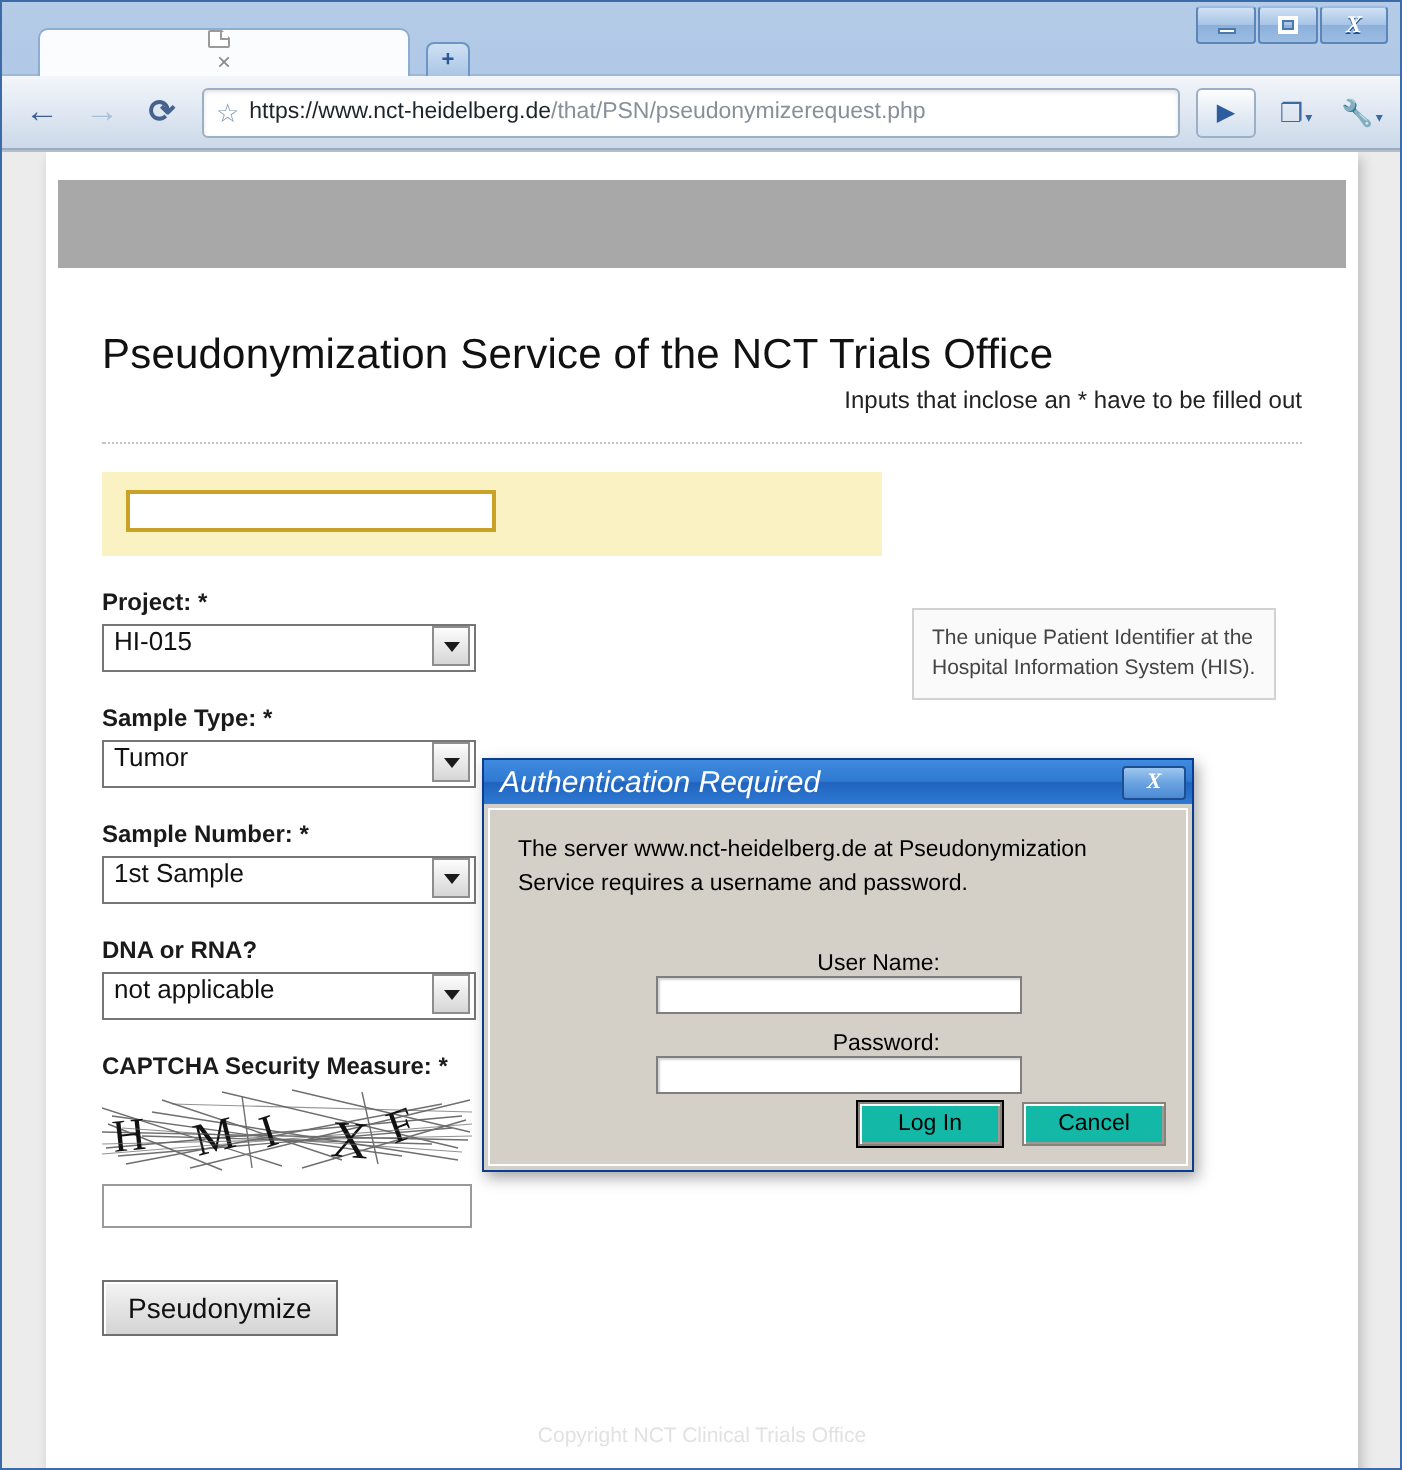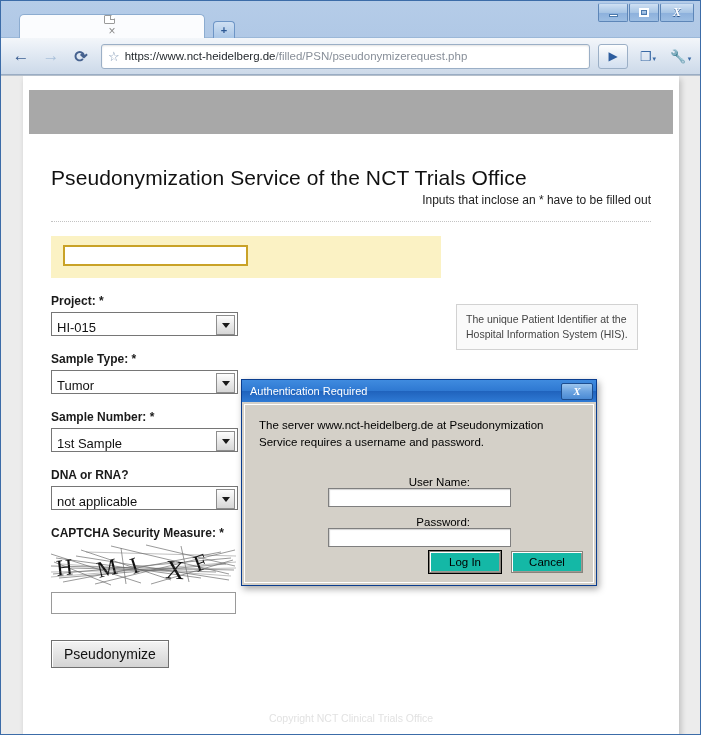"/filled/PSN/pseudonymizerequest.php" span { text: /filled/PSN/pseudonymizerequest.php -> /that/PSN/pseudonymizerequest.php }
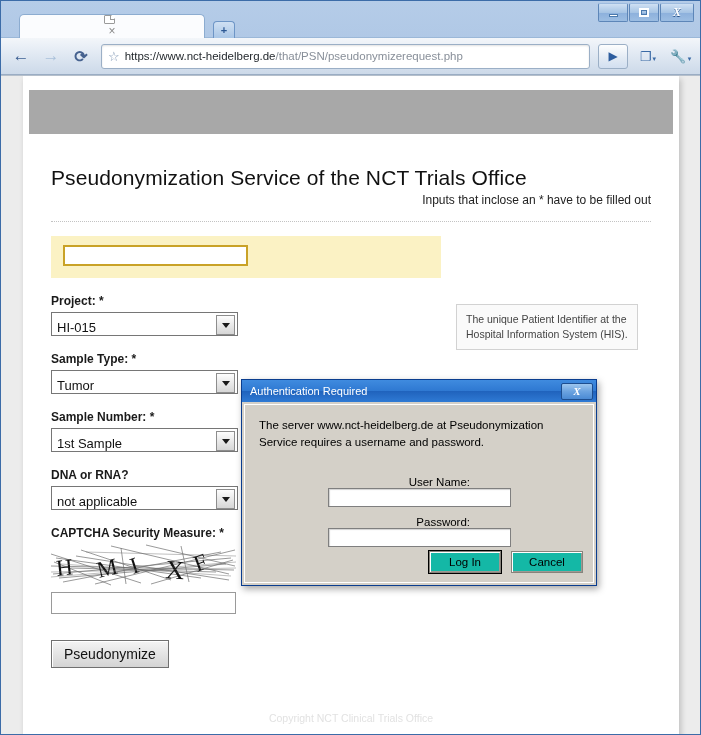"HI-015" .sel { align-items: flex-end -> flex-start }
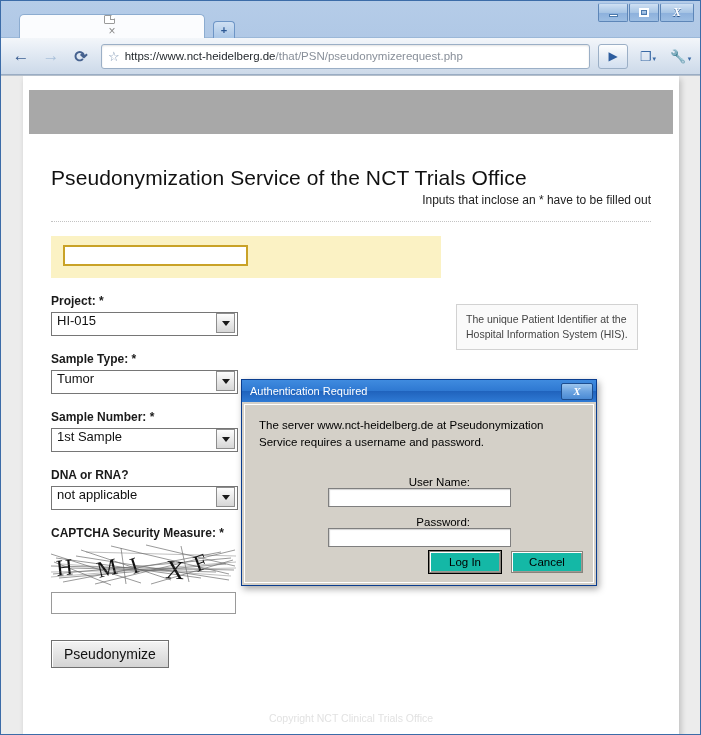"Authentication Required" #auth-title { font-size: 11px -> 15px; font-style: none -> italic }
